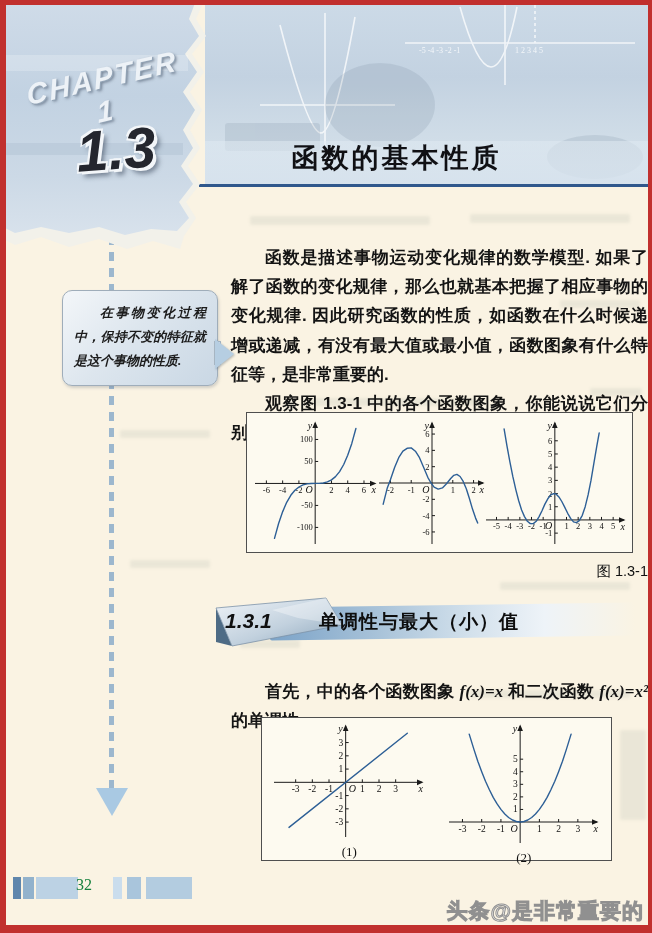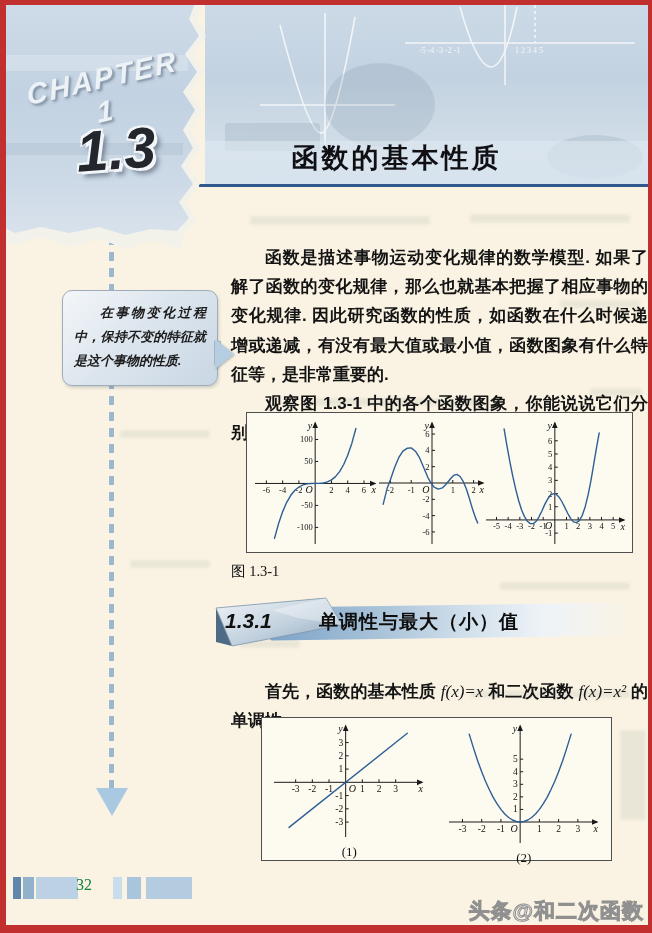"图 1.3-1" .caption { font-family: Liberation Serif, serif -> Liberation Sans, sans-serif; text-align: left -> right }
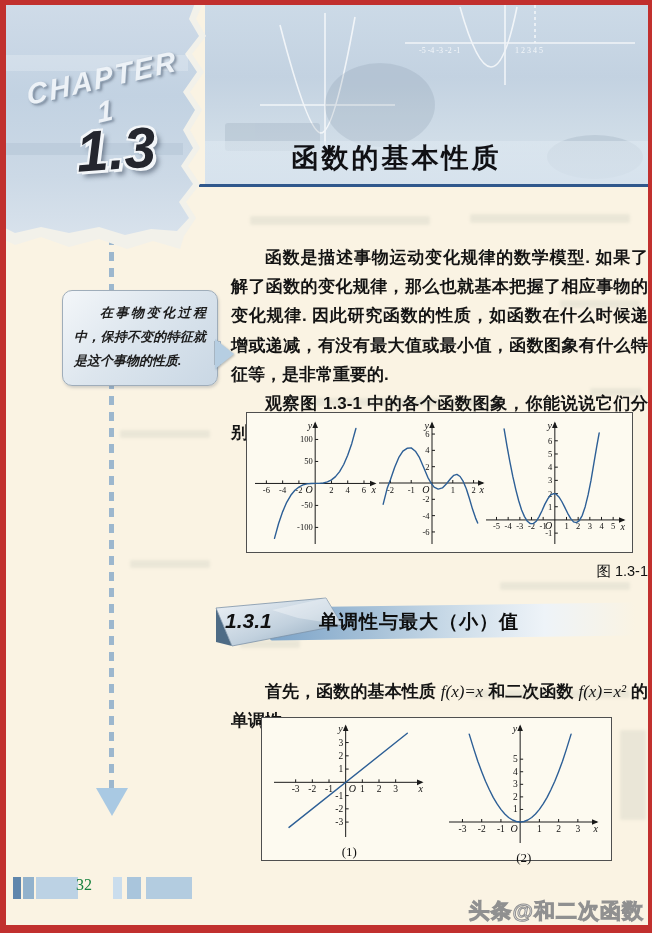"首先，函数的基本性质" span { text: 函数的基本性质 -> 中的各个函数图象 }
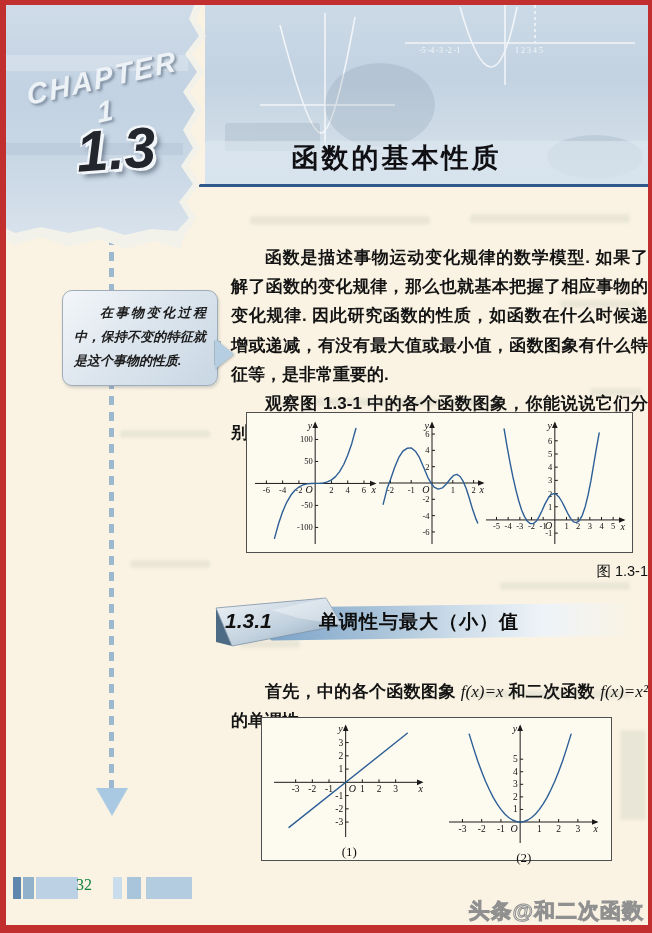"f(x)=x" .math { font-weight: 400 -> 700 }
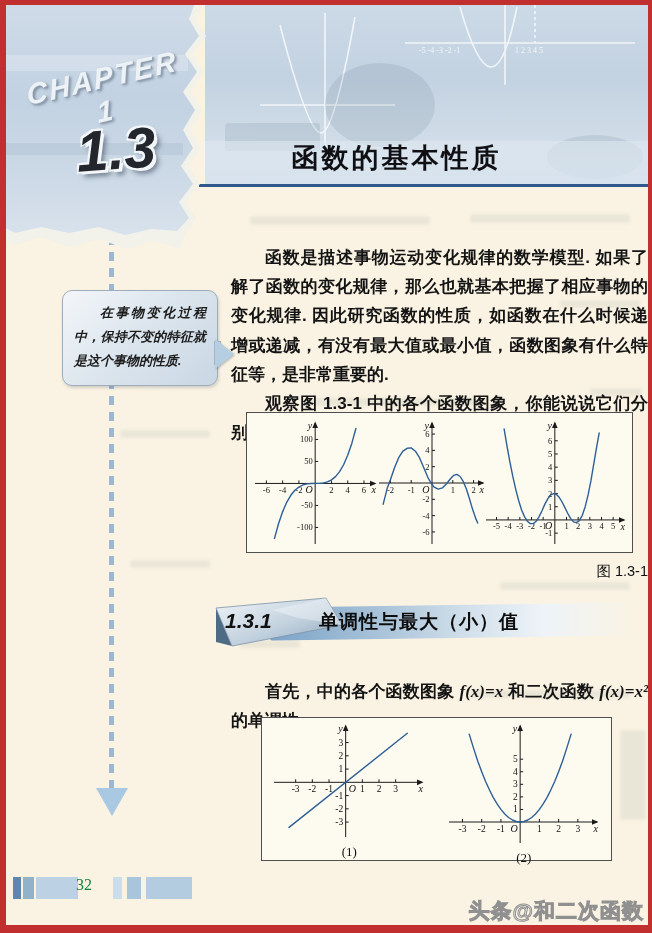"头条@和二次函数" div { text: @和二次函数 -> @是非常重要的 }
